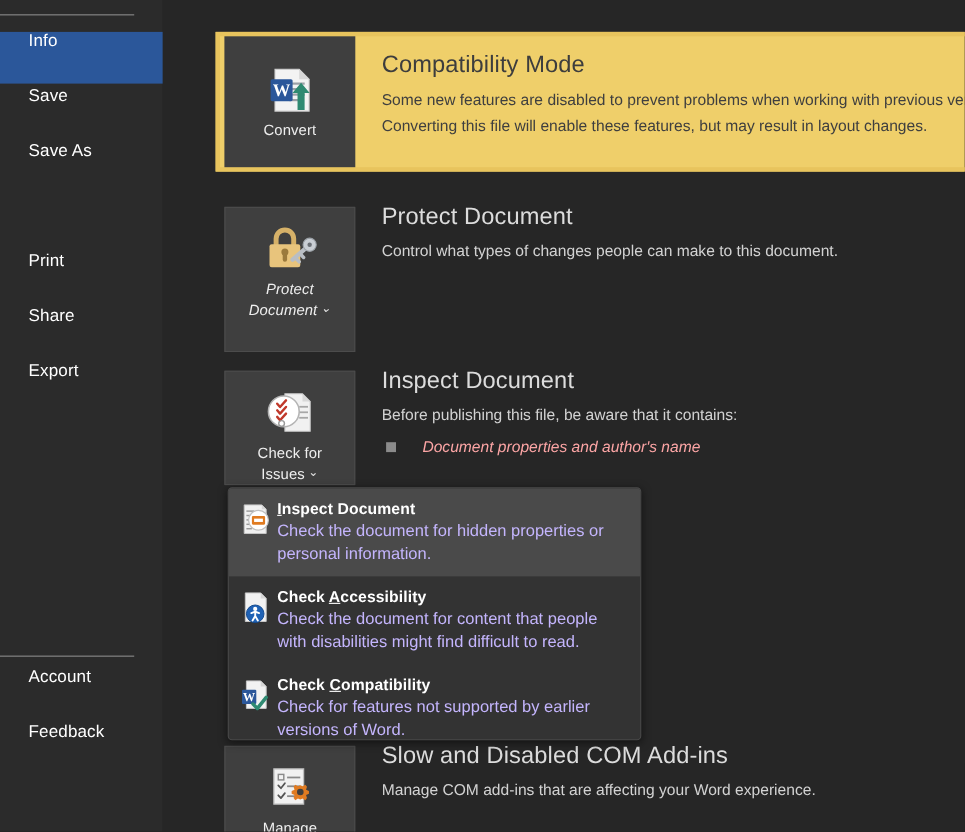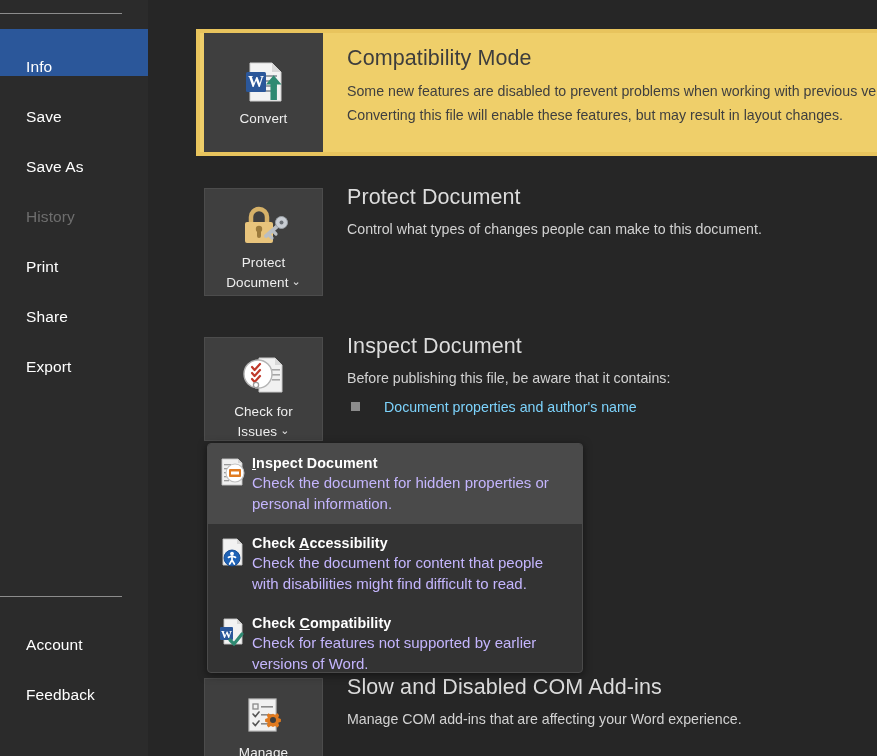"Info" .nav-item { align-items: flex-end -> flex-start }
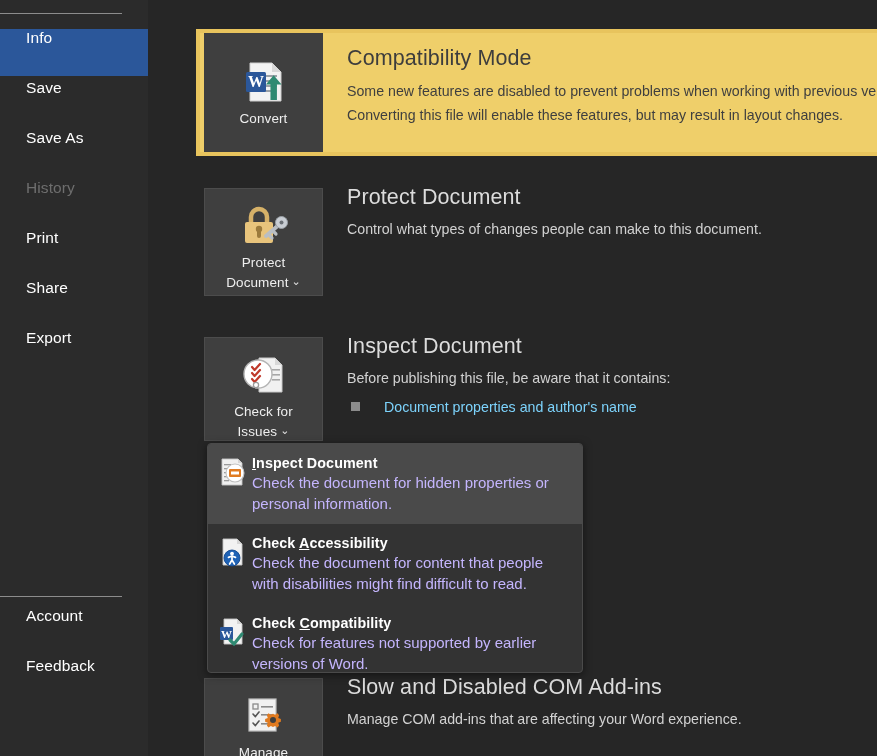"History" div.nav-item { html: <div> <span>History</span> </div> -> none }
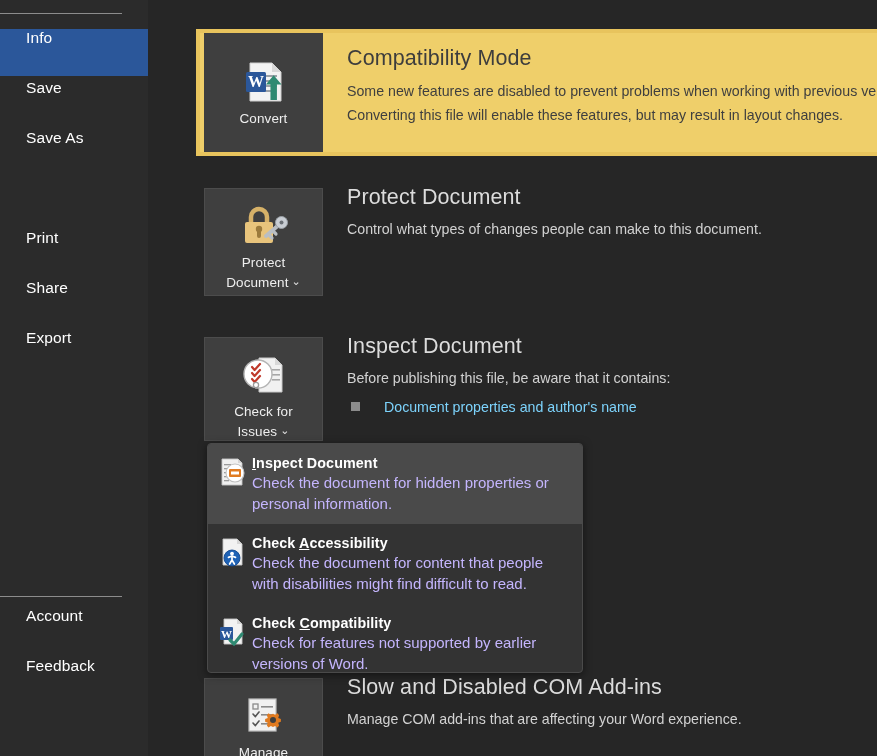"Protect" div.big-btn { font-style: none -> italic; height: 108px -> 132px }
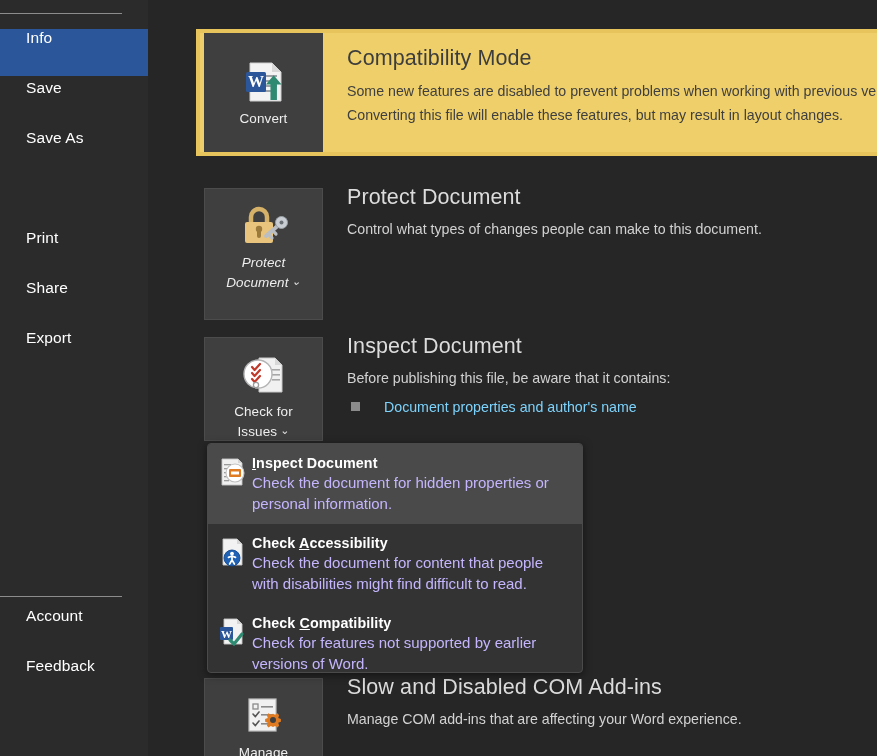"Document properties and author's name" .bullet-txt { color: #7dd3fc -> #fca5a5; font-style: none -> italic }
